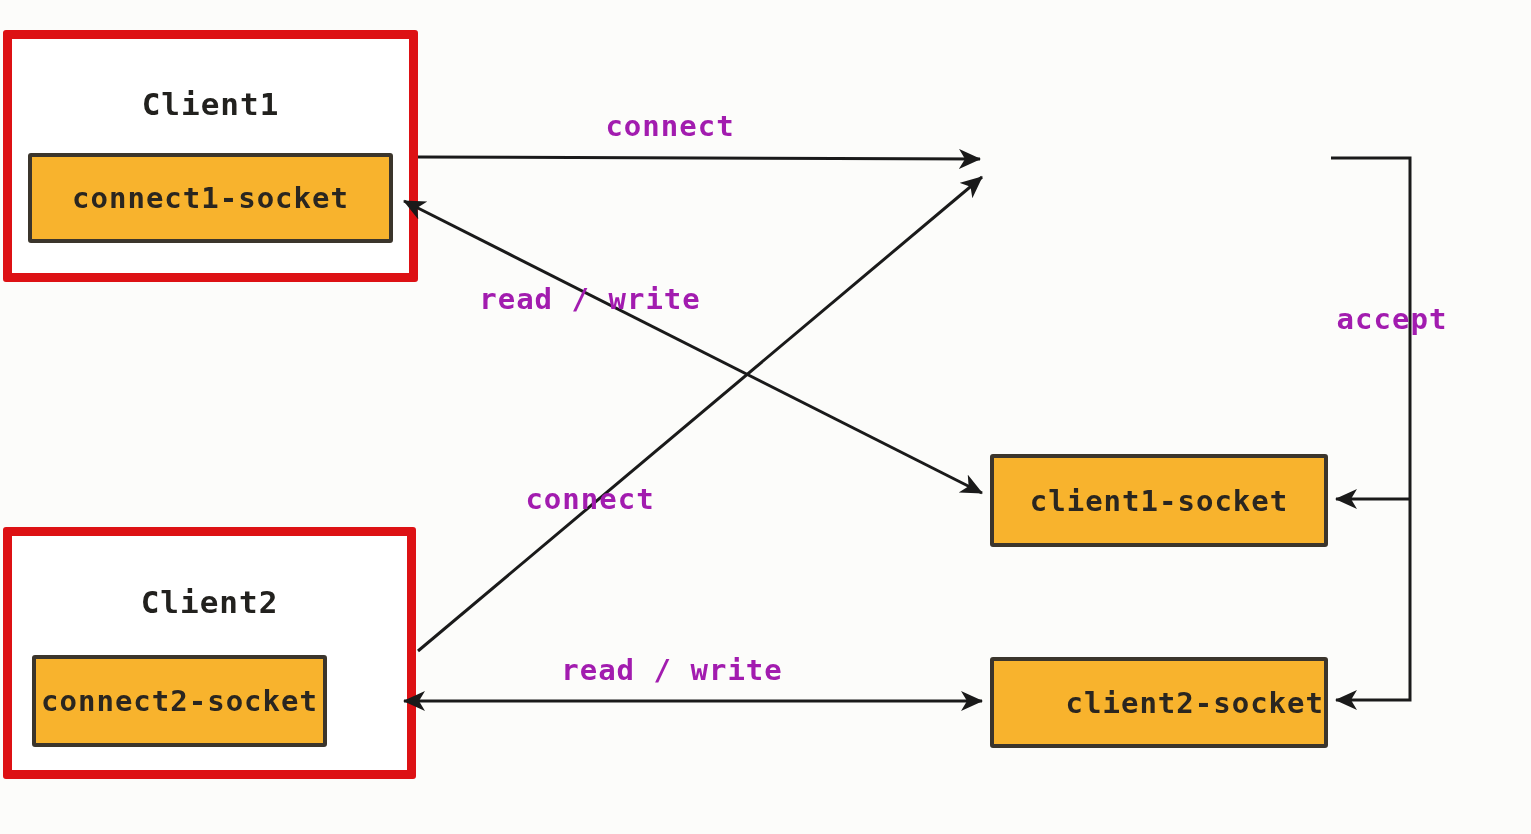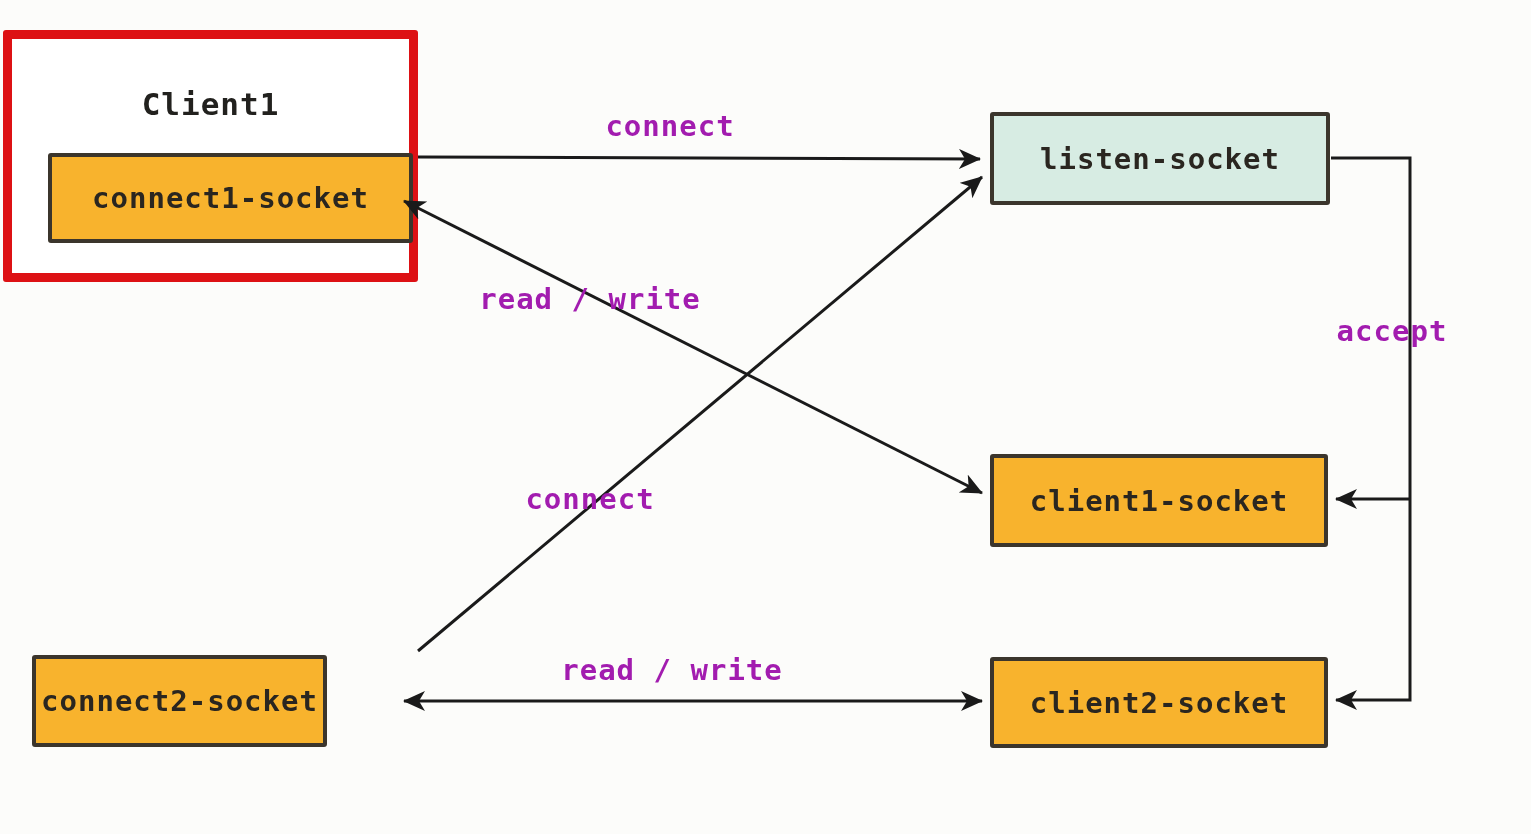"listen-socket" div.socket-box { html: <div> <span>listen-socket</span> </div> -> none }
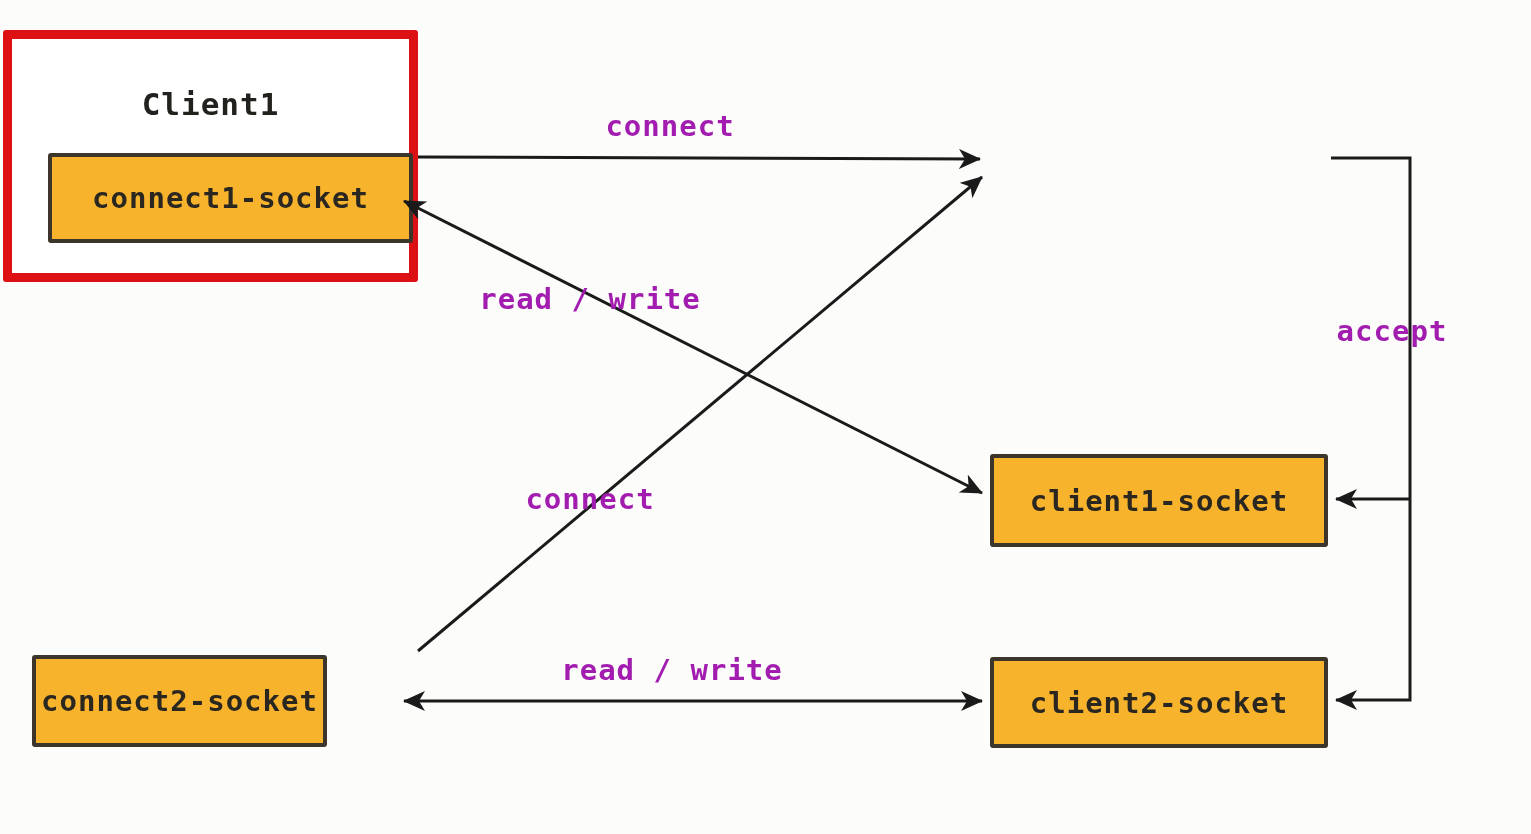"connect1-socket" div.socket-box { left: 48px -> 28px }
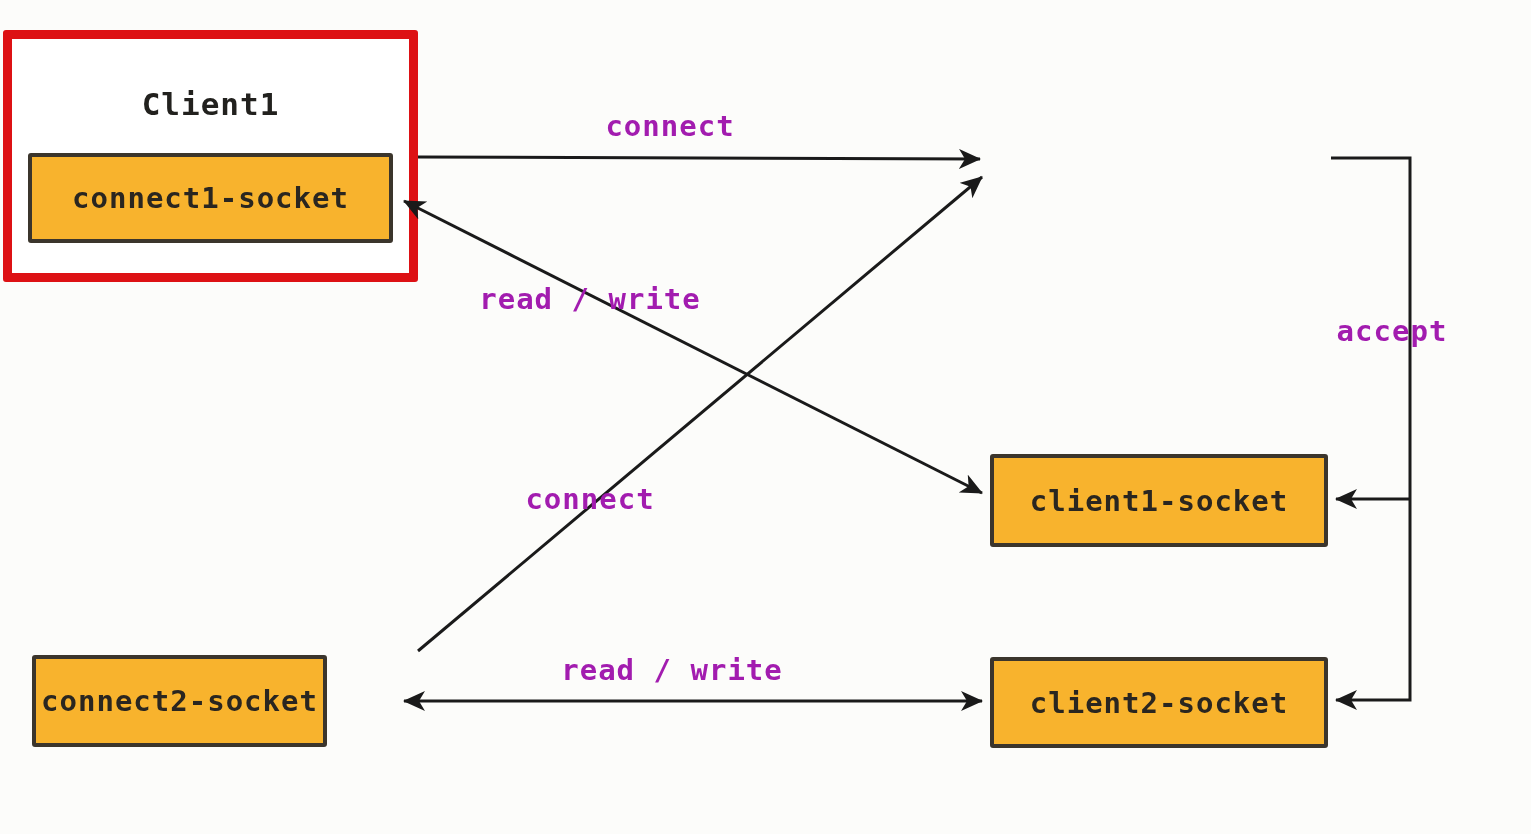"accept" div.edge-label { margin-top: 12px -> none }
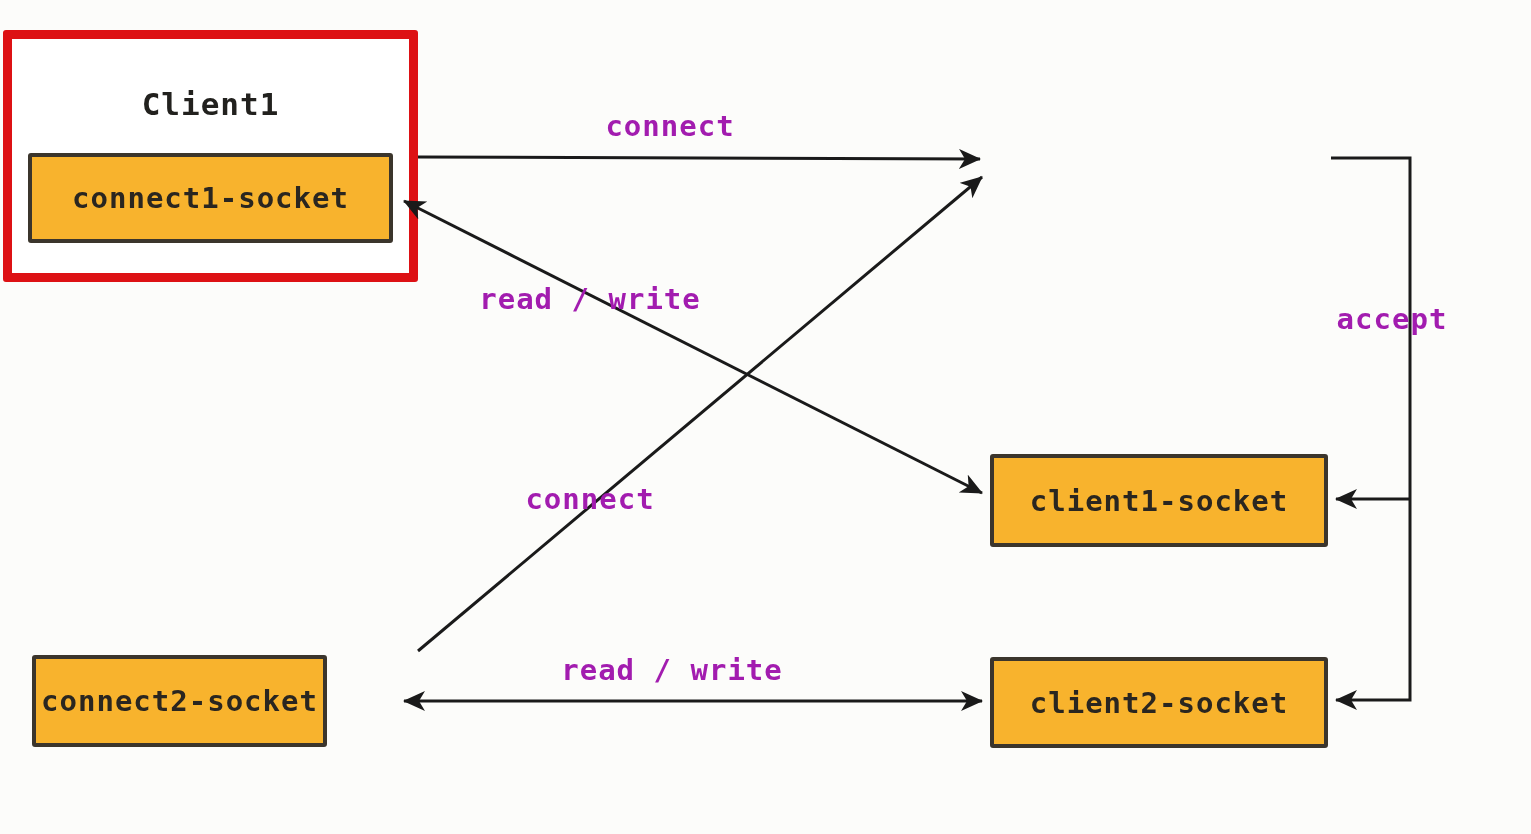"Client2" div.group-box { html: none -> <div> <div>Client2</div> </div> }
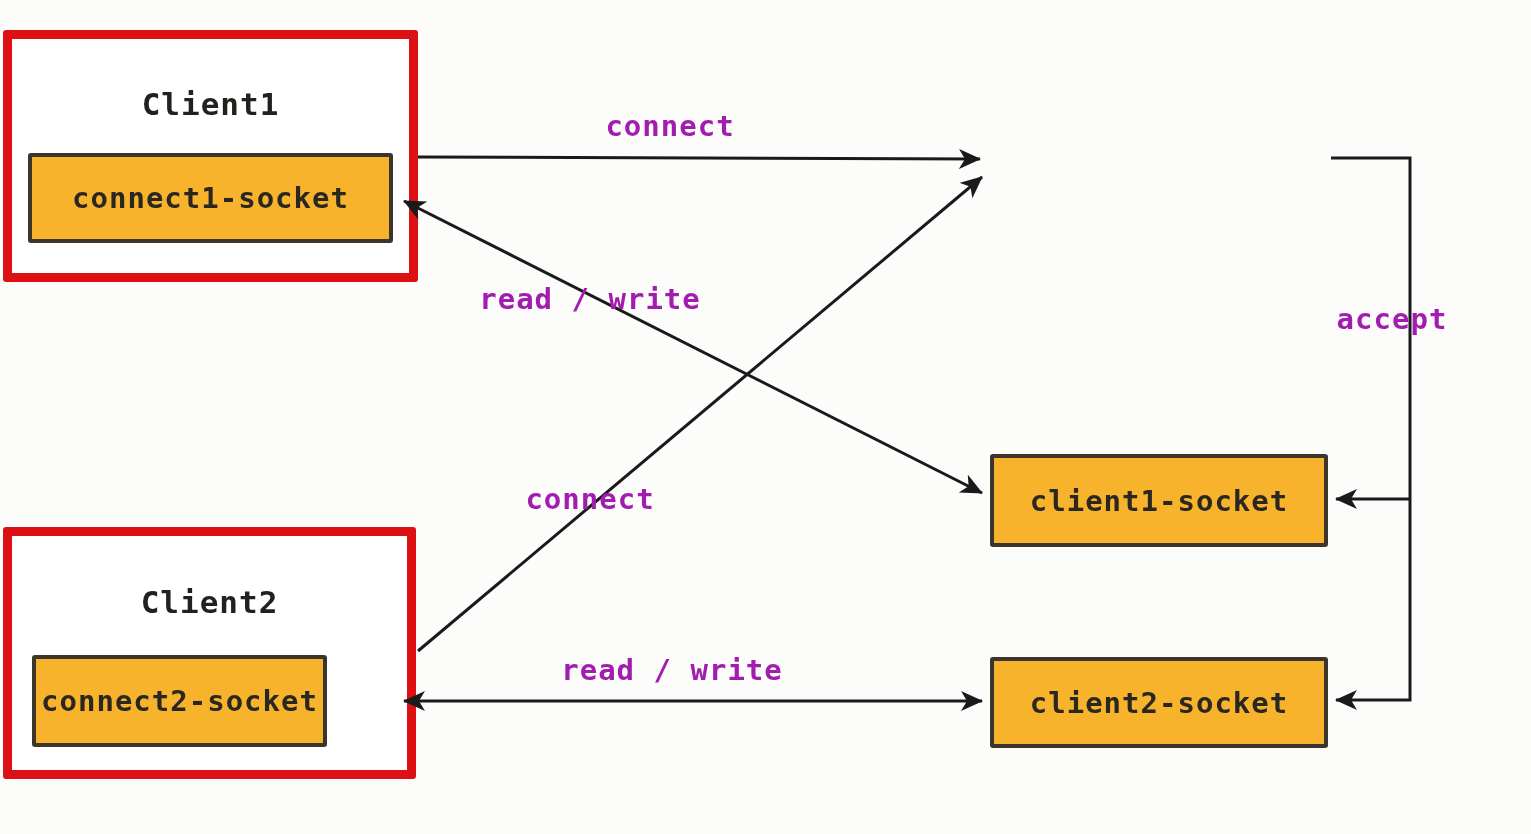"client2-socket" div.socket-box { justify-content: none -> flex-end }
